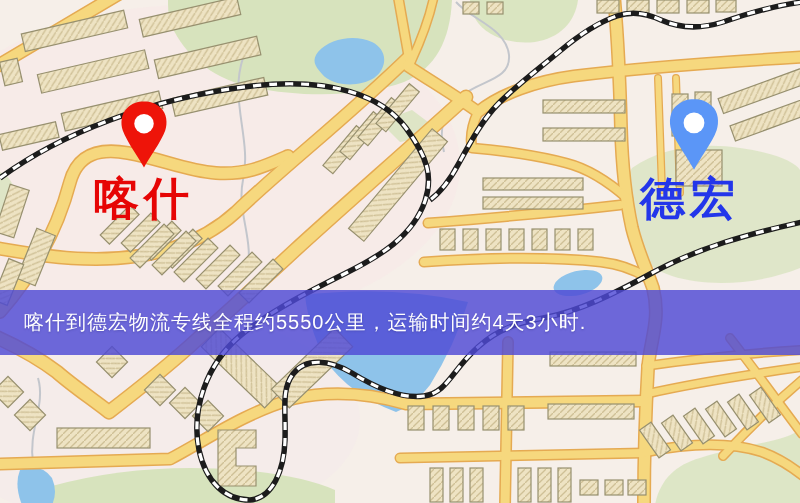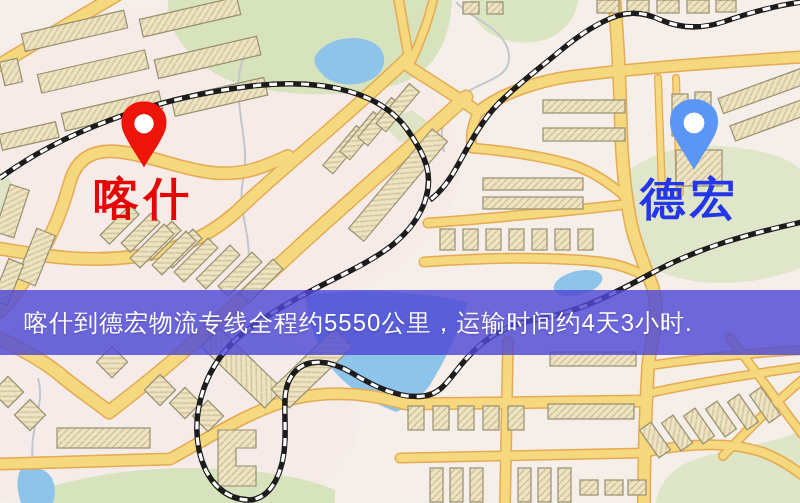"喀什到德宏物流专线全程约5550公里，运输时间约4天3小时." .banner-text { font-size: 24px -> 20px }
